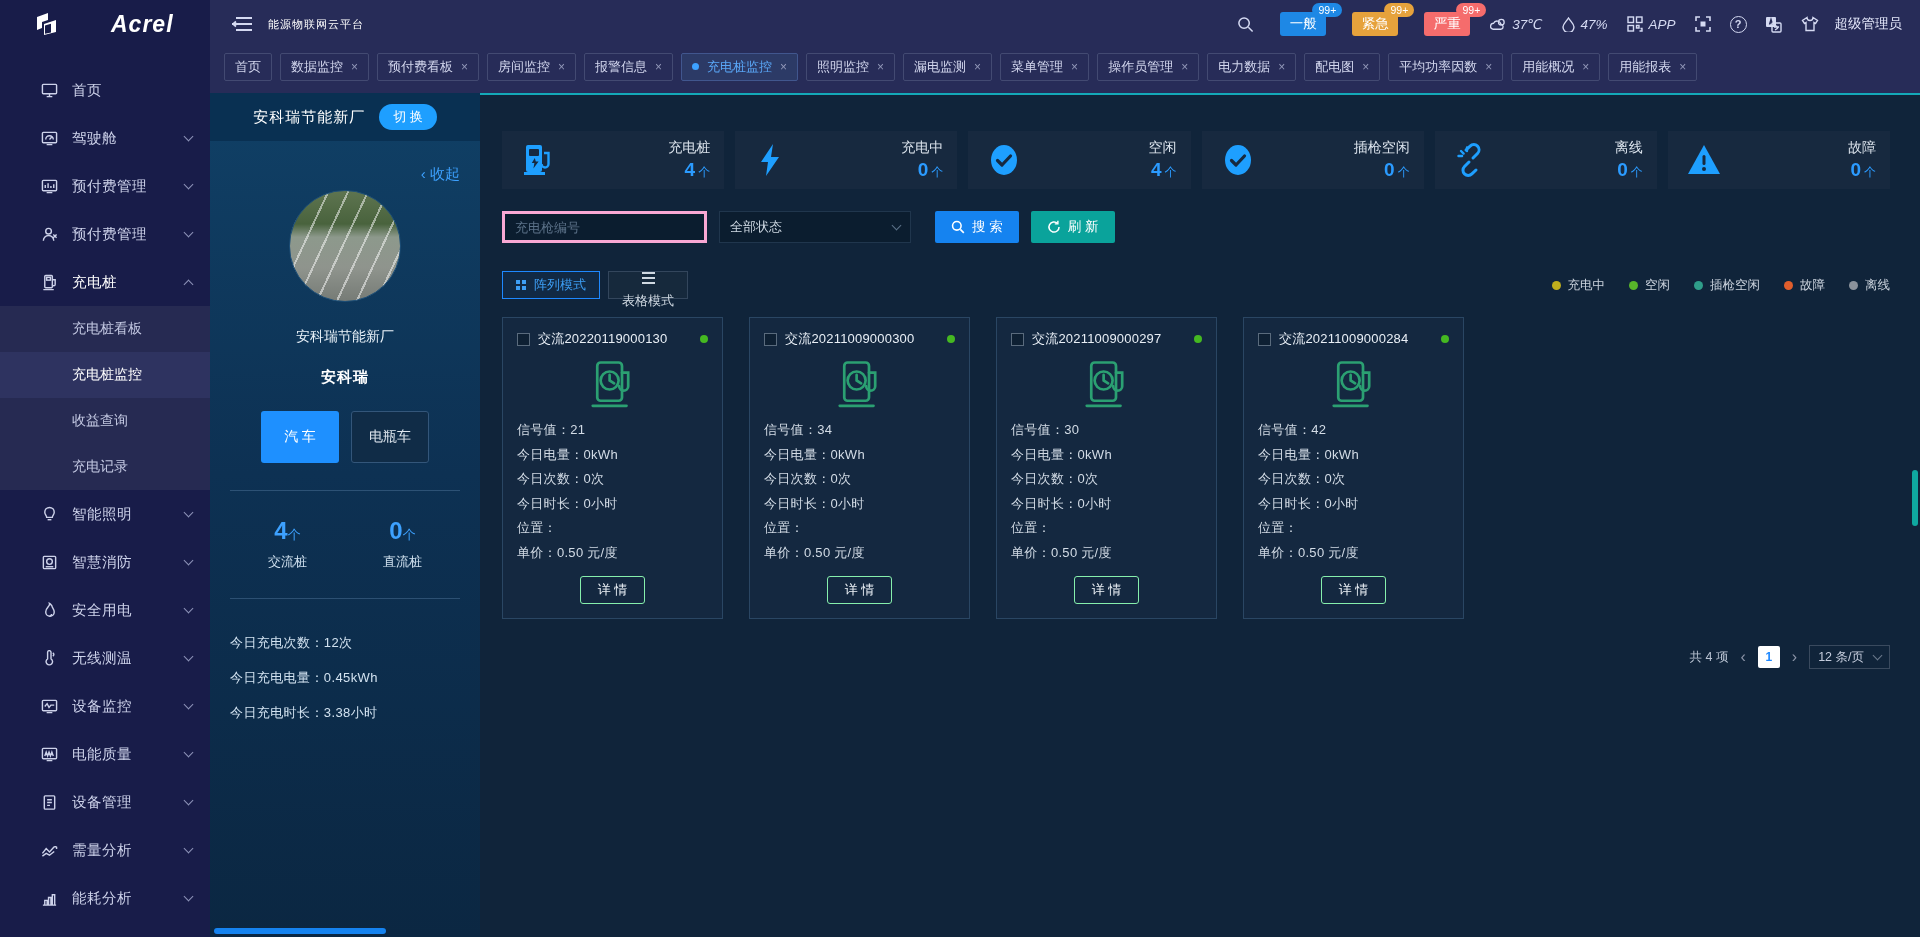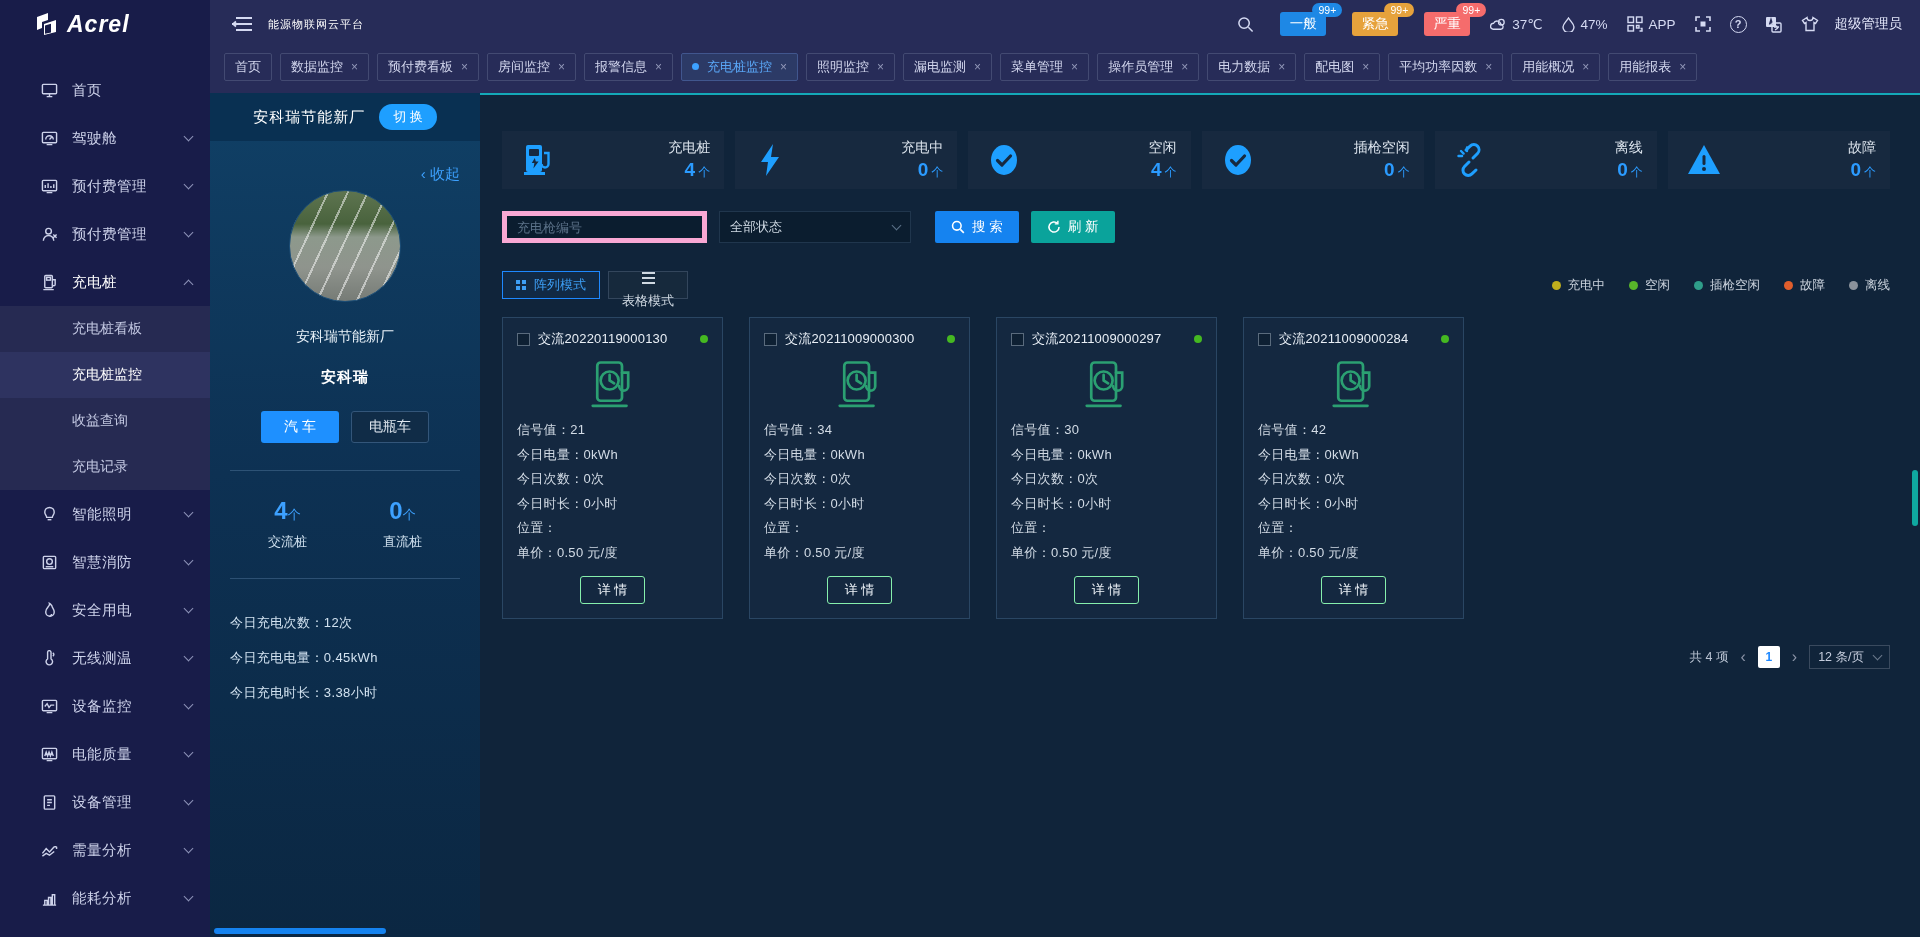"Acrel" .logo-text { margin-left: none -> 44px }
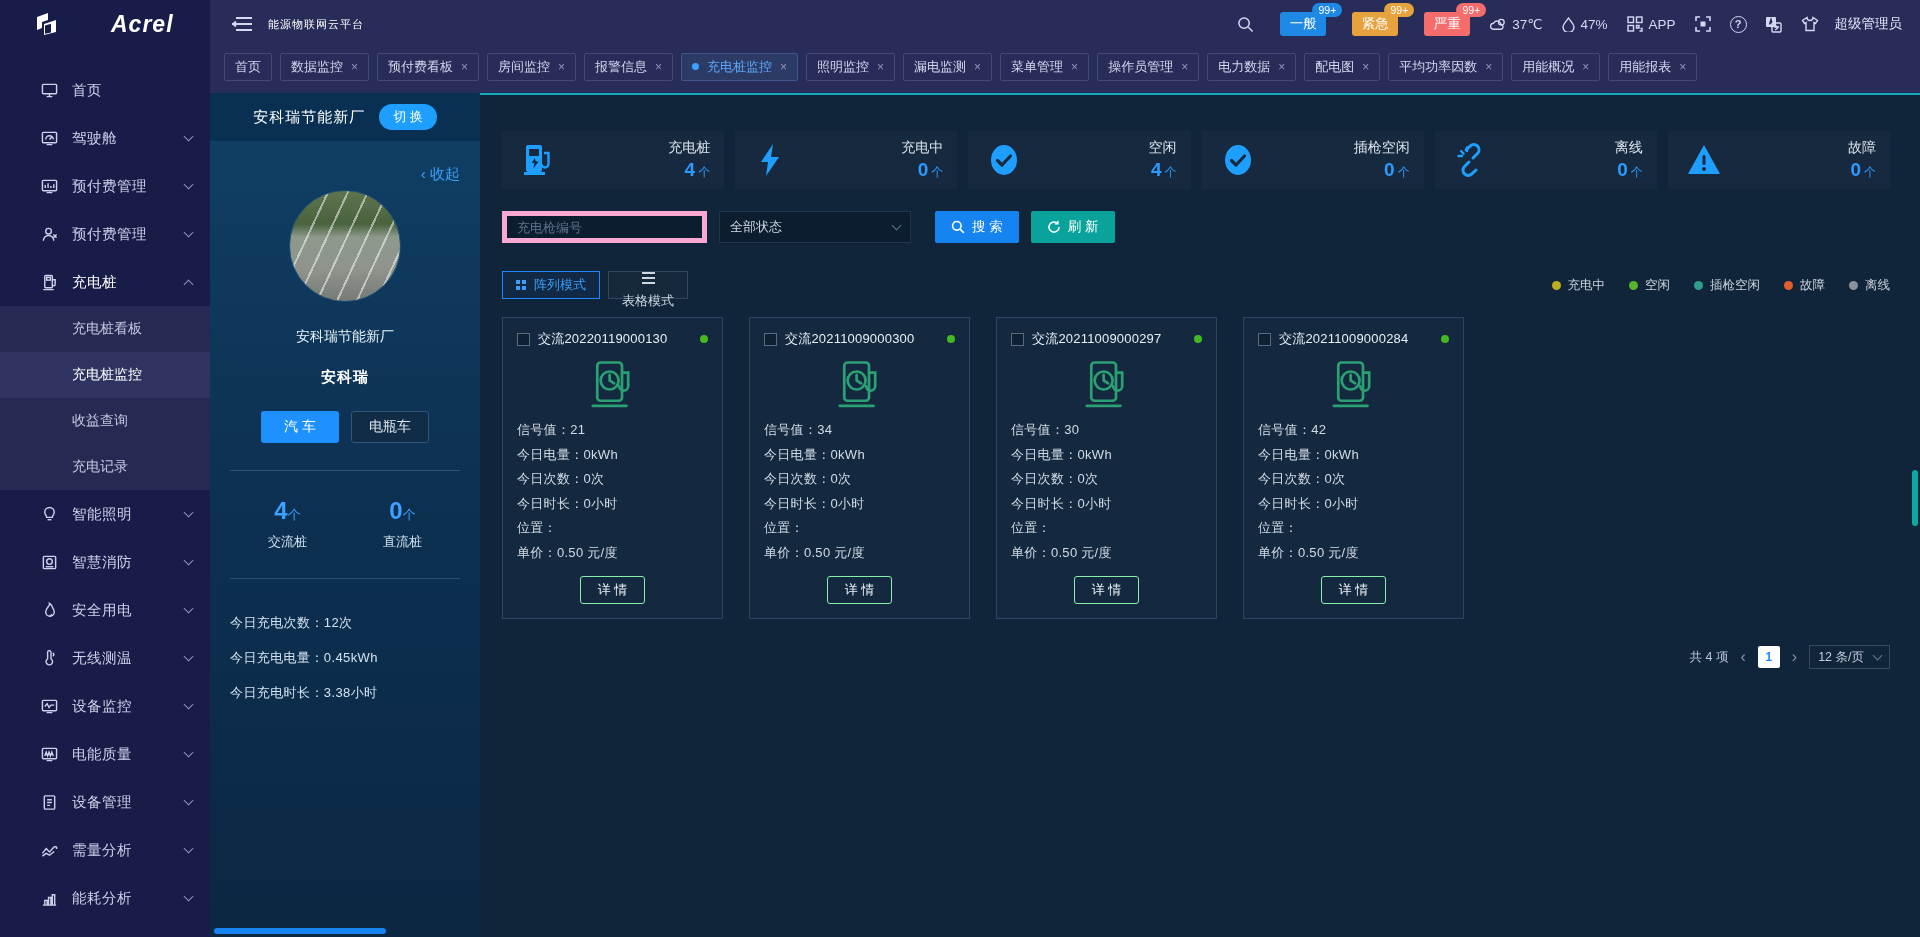"37℃" .hmetric { font-style: none -> italic }
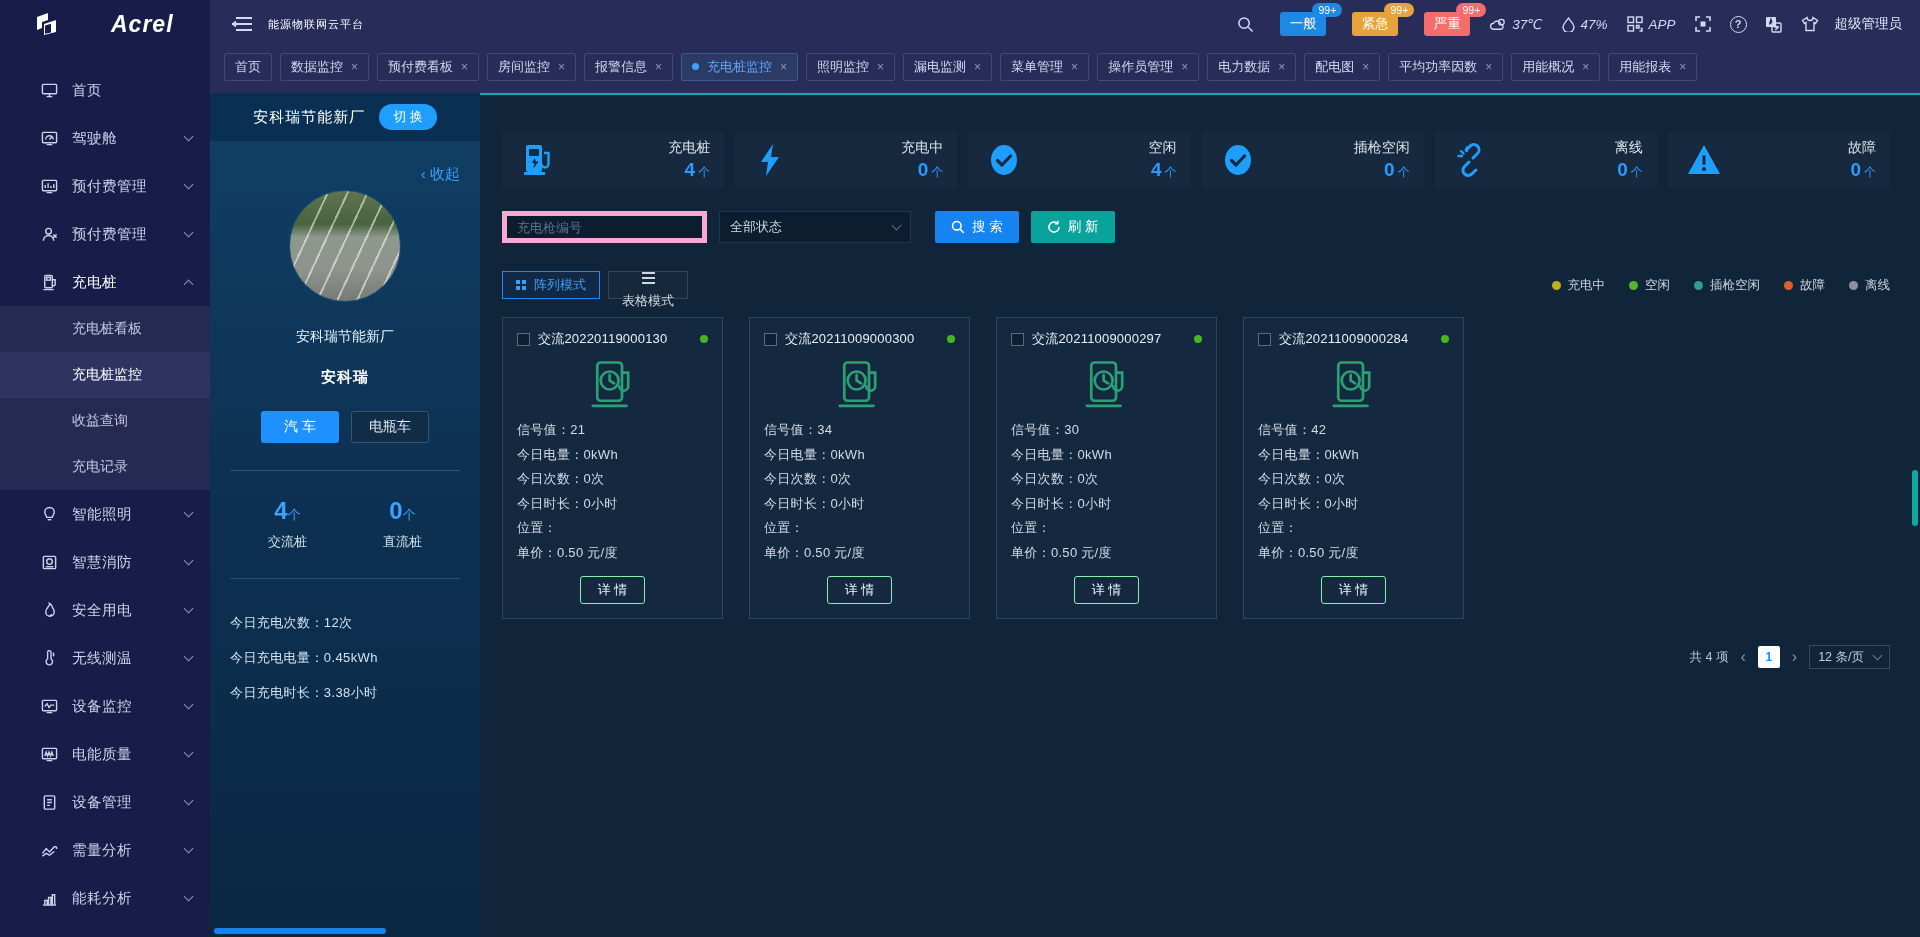"充电枪编号" .finput { border: 5px solid #f9a8d4 -> 3px solid #f9a8d4 }
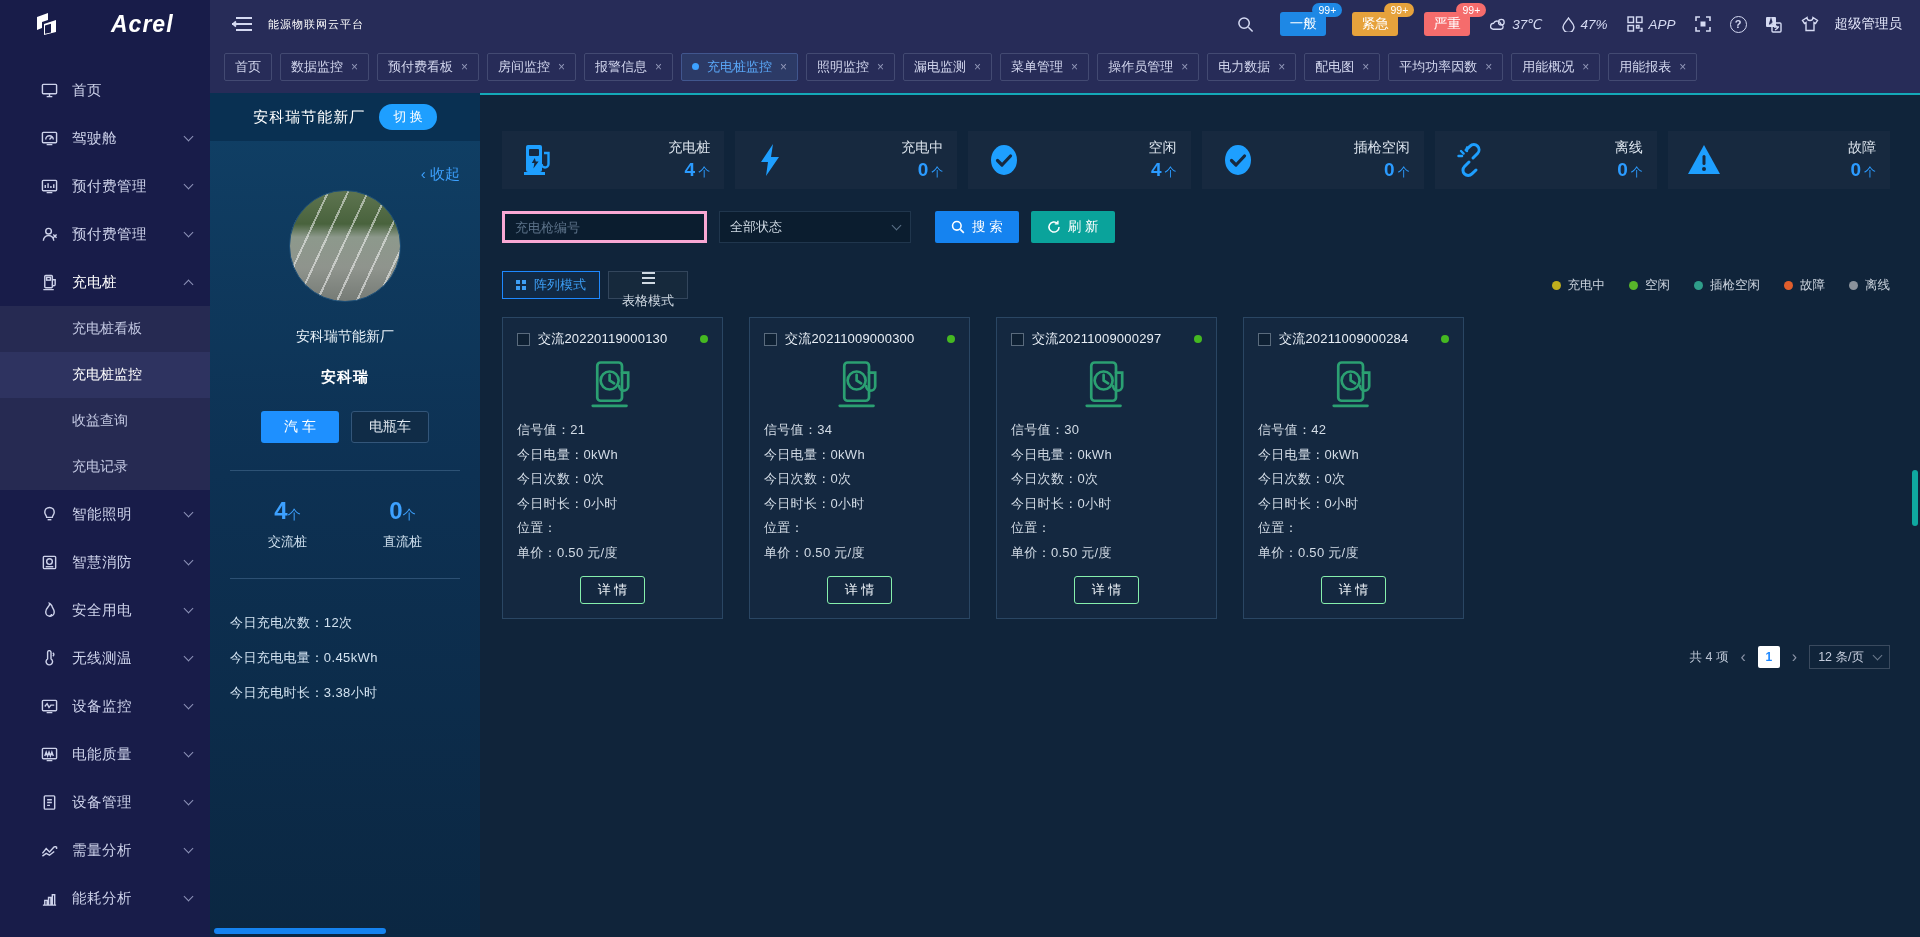"汽 车" .vbtn { font-family: none -> Liberation Serif, serif; height: 32px -> 52px }
